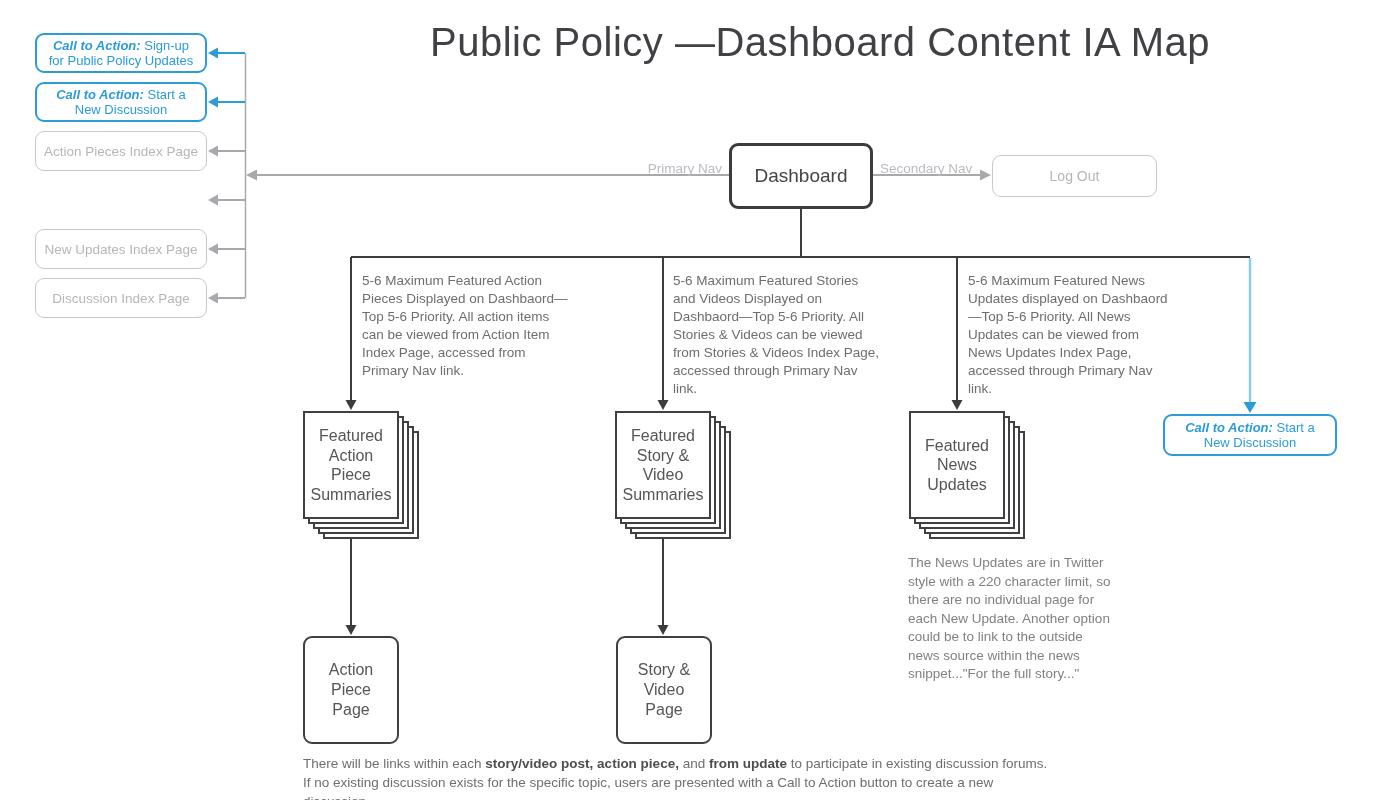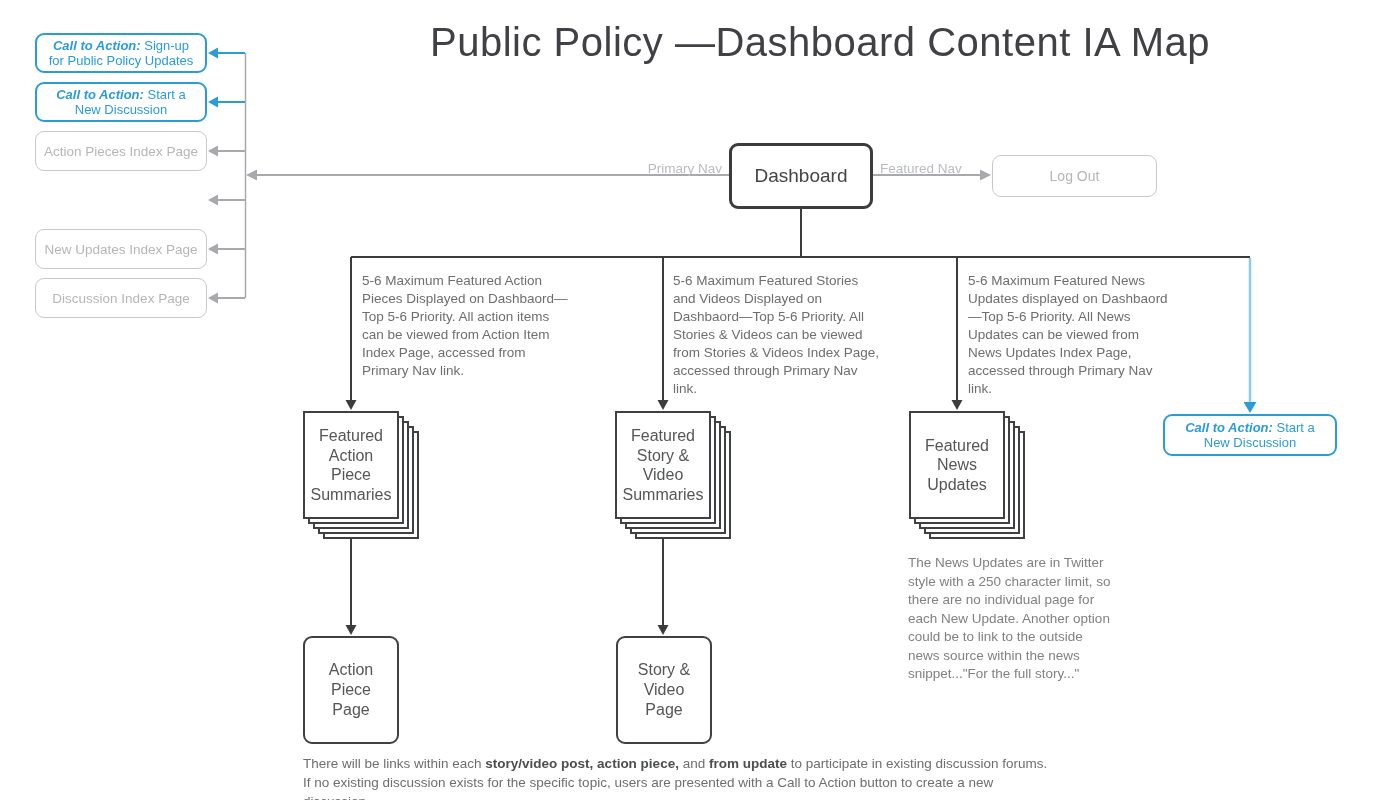"Featured Nav" div.navlabel { text: Featured -> Secondary }
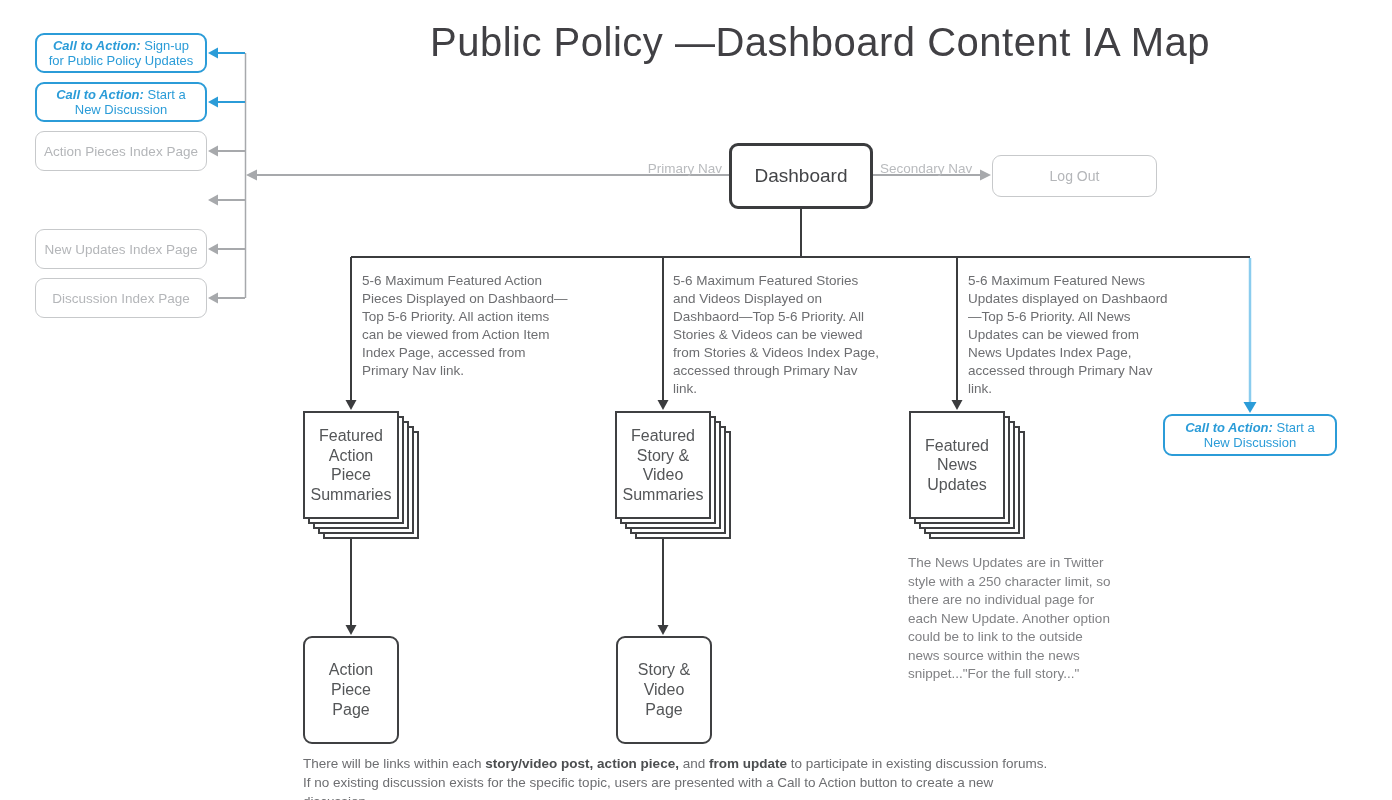"The News Updates are in" div.news-note { text: 250 -> 220 }
